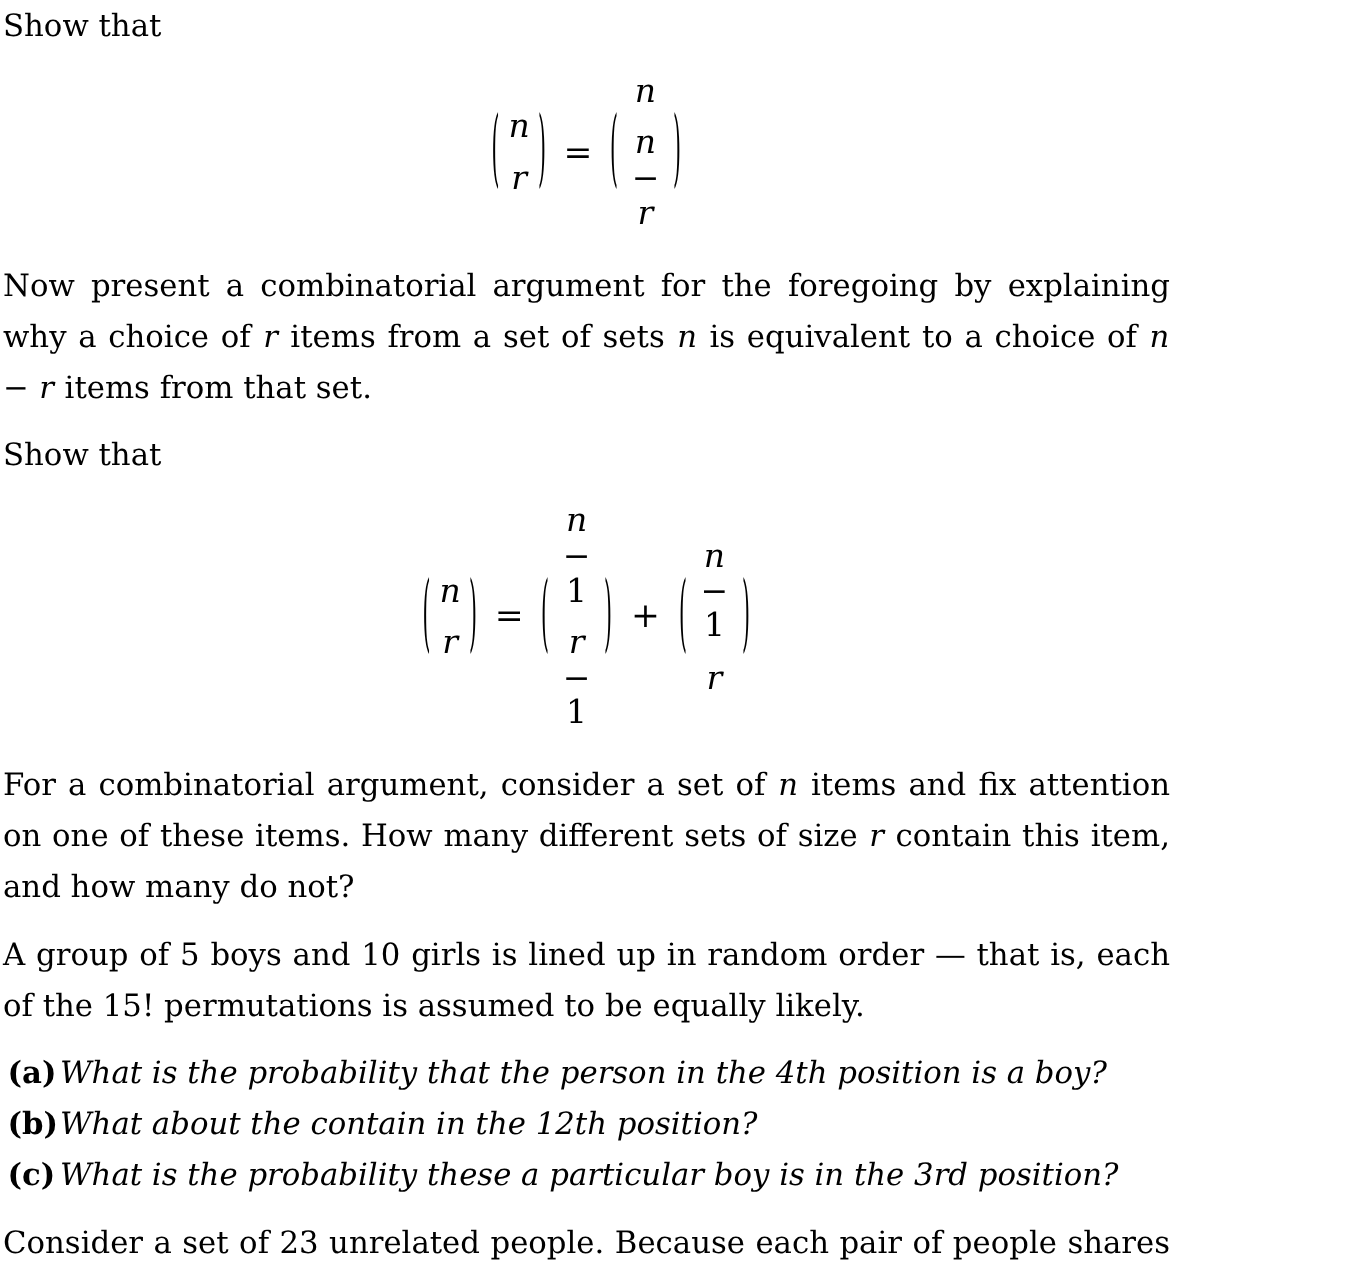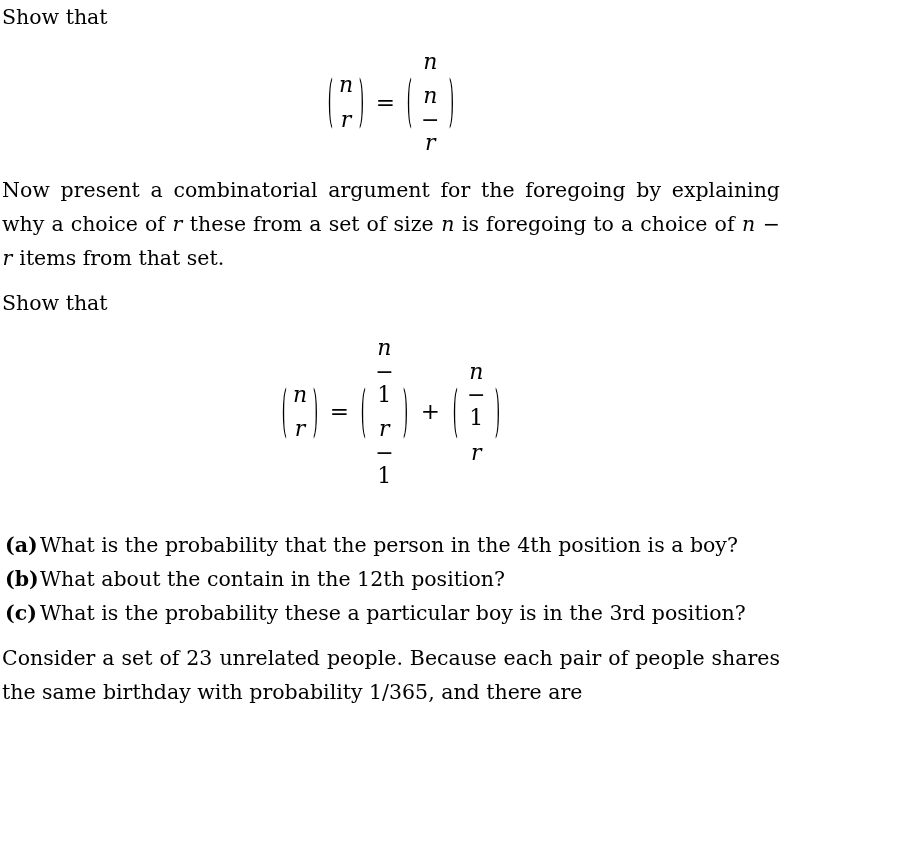"these from a set of" span { text: these from a set of size -> items from a set of sets }
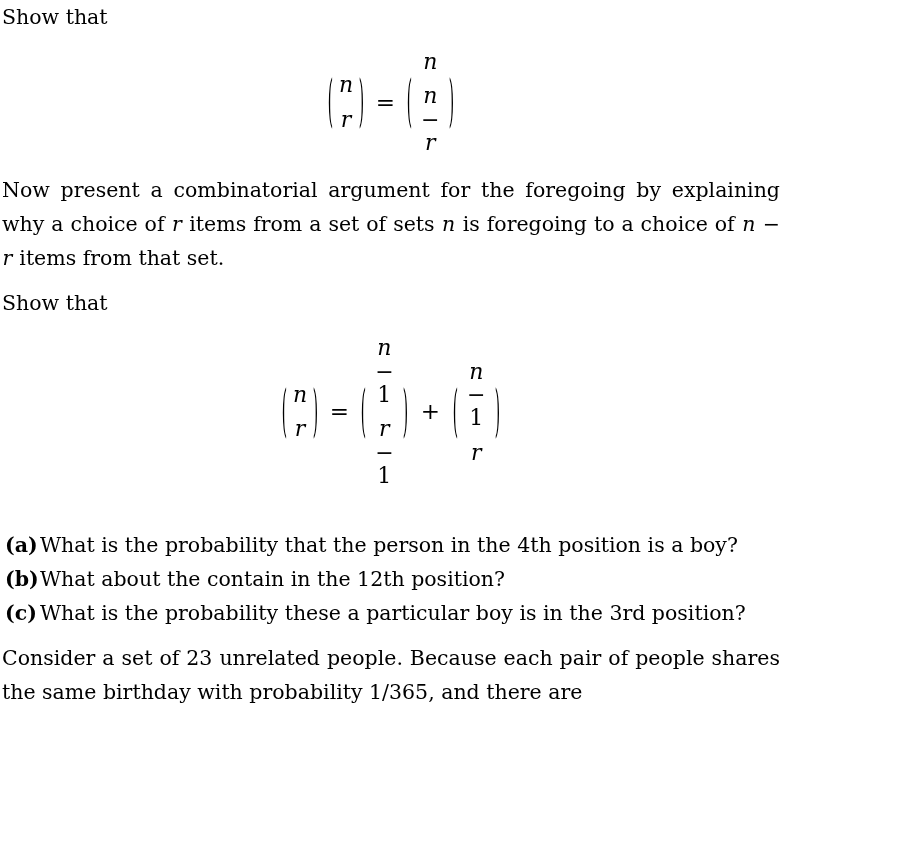"is foregoing to a choice" span { text: foregoing -> equivalent }
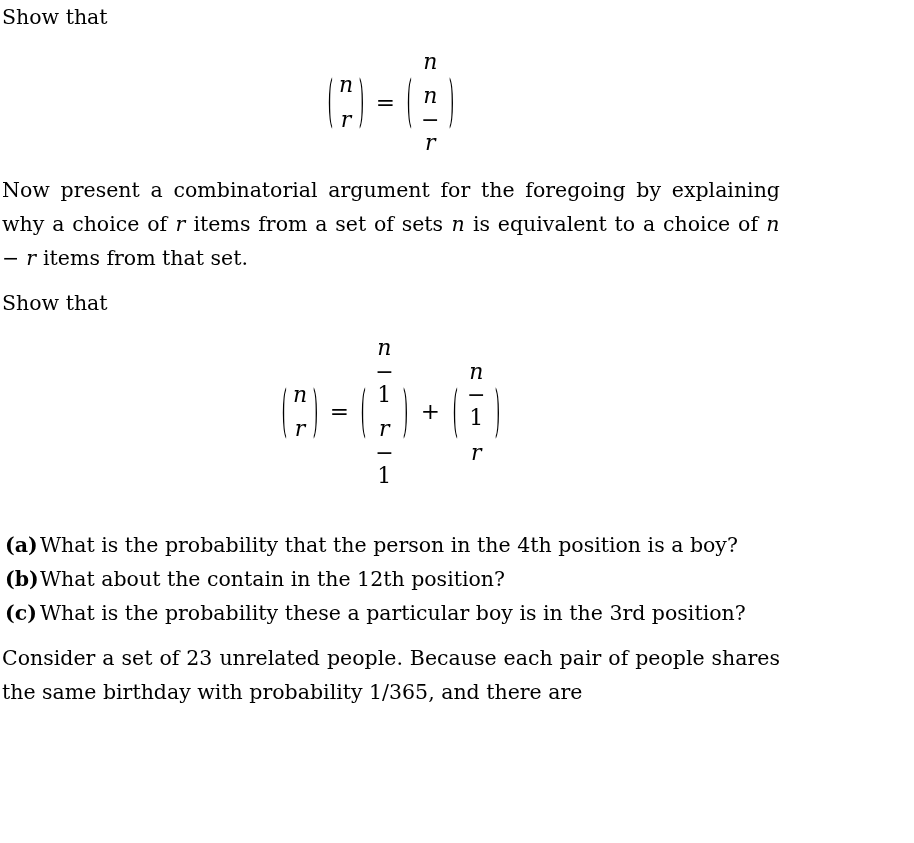"For a combinatorial argument, consider" p.para { html: none -> <p><span>For a combinatorial argument, consider a set of </span><i>n</i><span> items and fix attention on one of these items. How many different sets of size </span><i>r</i><span> contain this item, and how many do not?</span></p> }
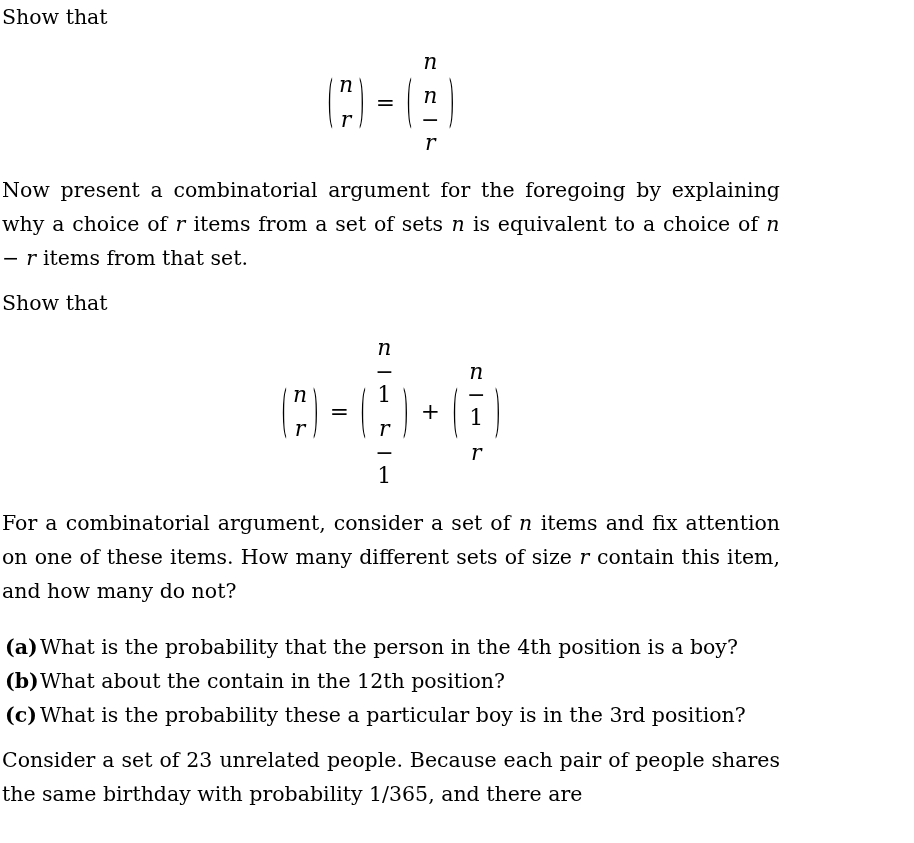"A group of 5 boys" p.para { html: none -> <p>A group of 5 boys and 10 girls is lined up in random order — that is, each of the 15! permutations is assumed to be equally likely.</p> }
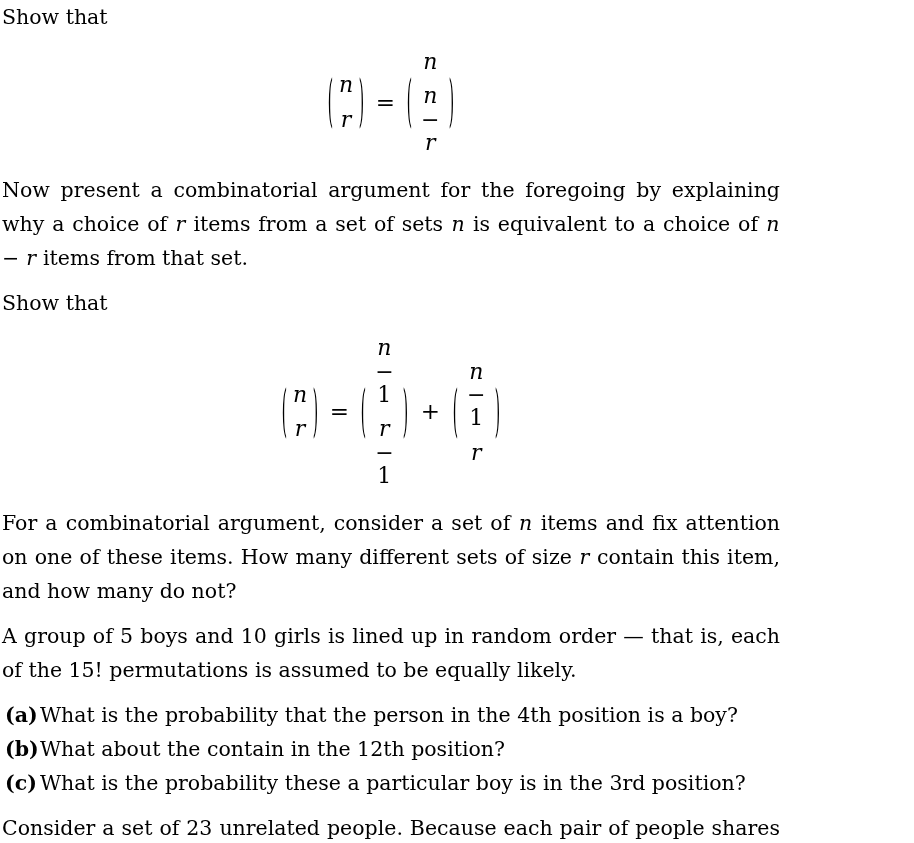"What is the probability that" .qlist .qtext { font-style: none -> italic }
